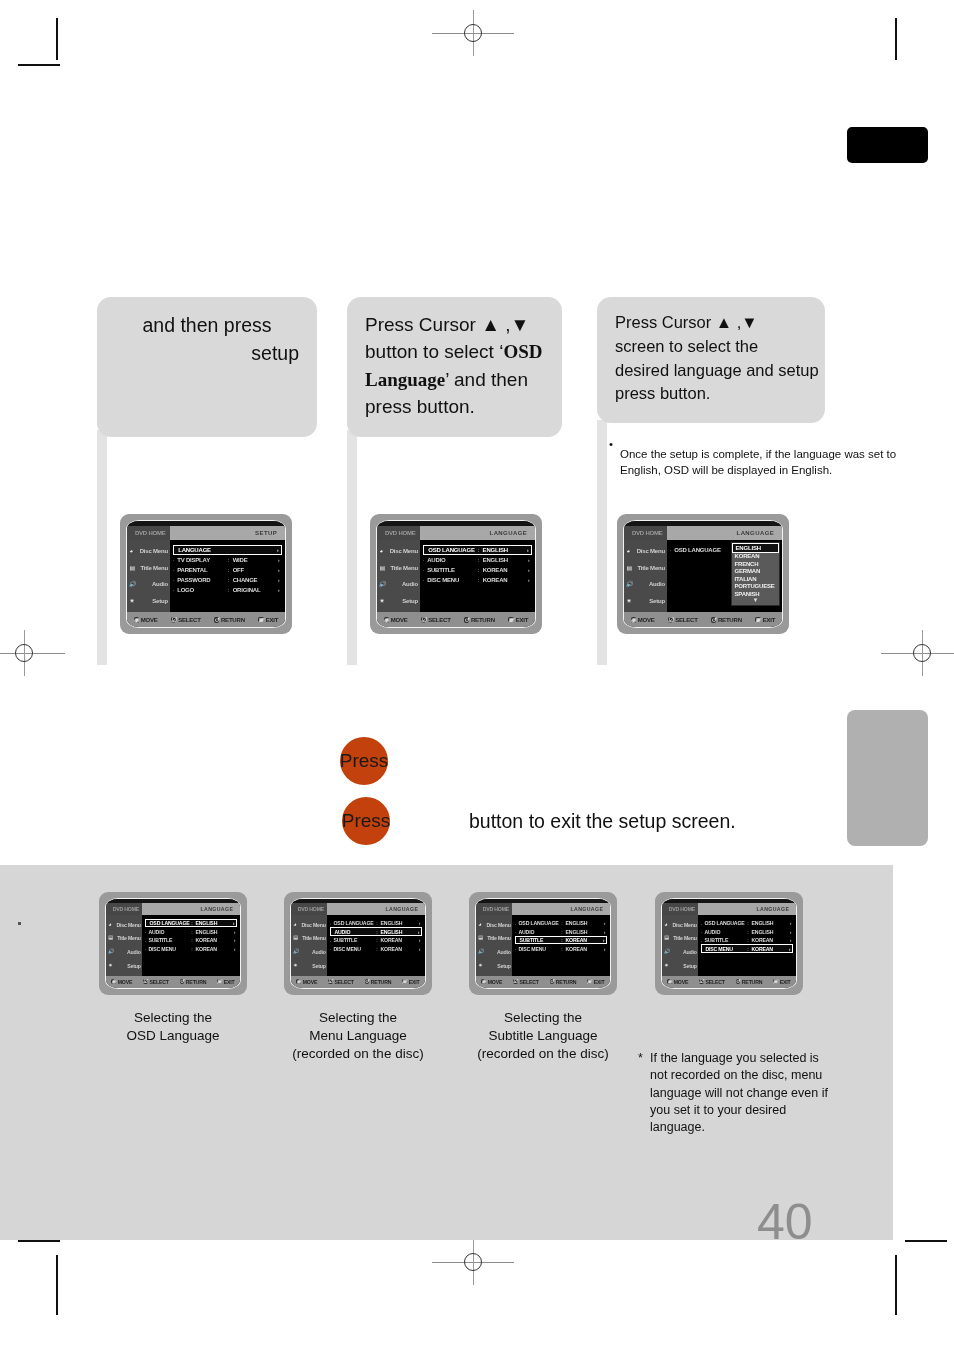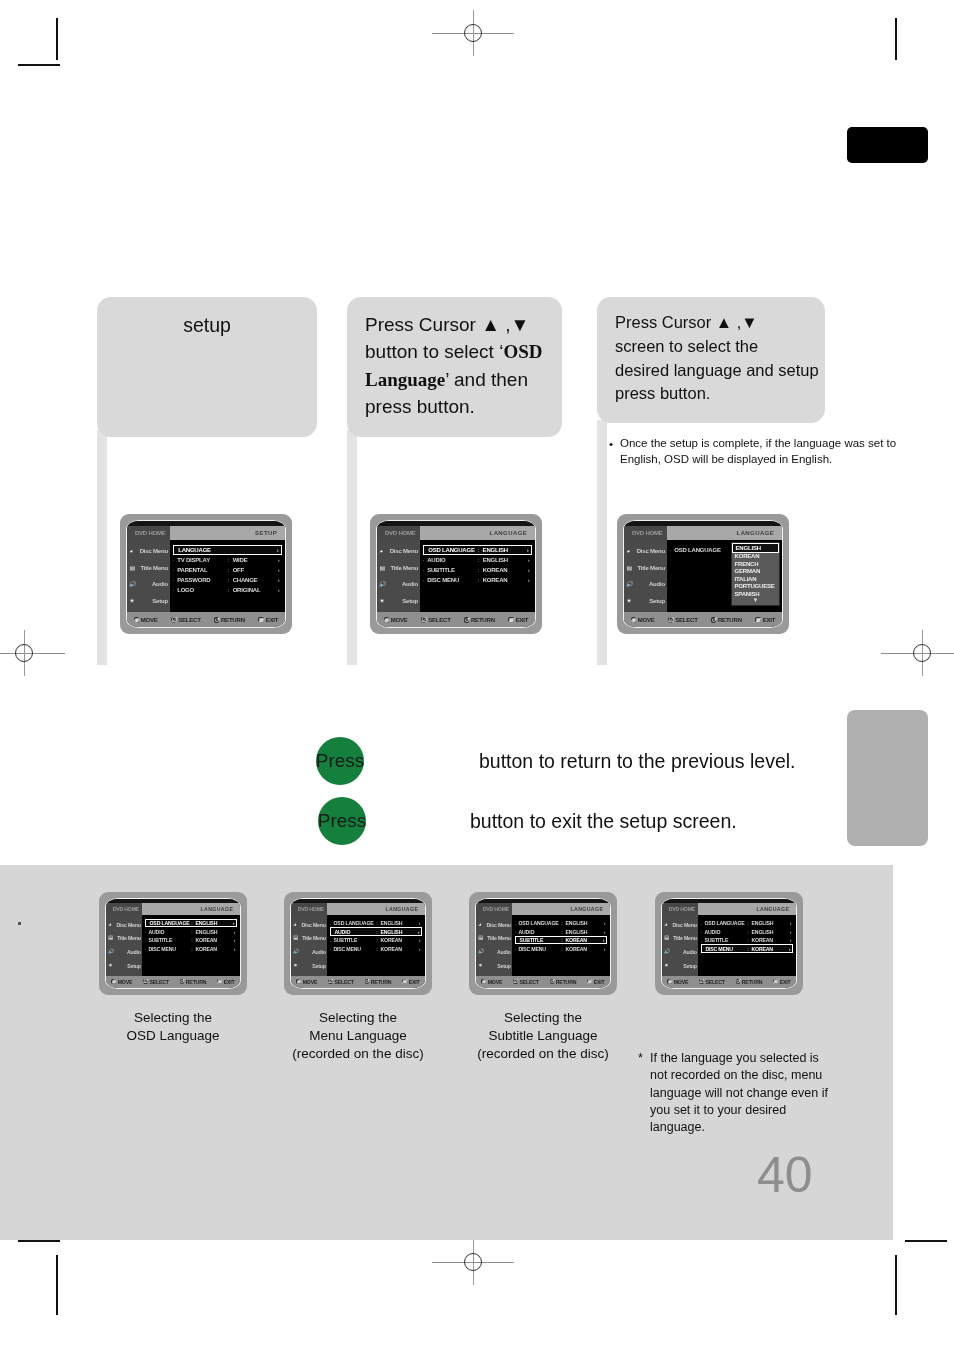"and then press" span.ln { html: none -> <span>and then press</span> }
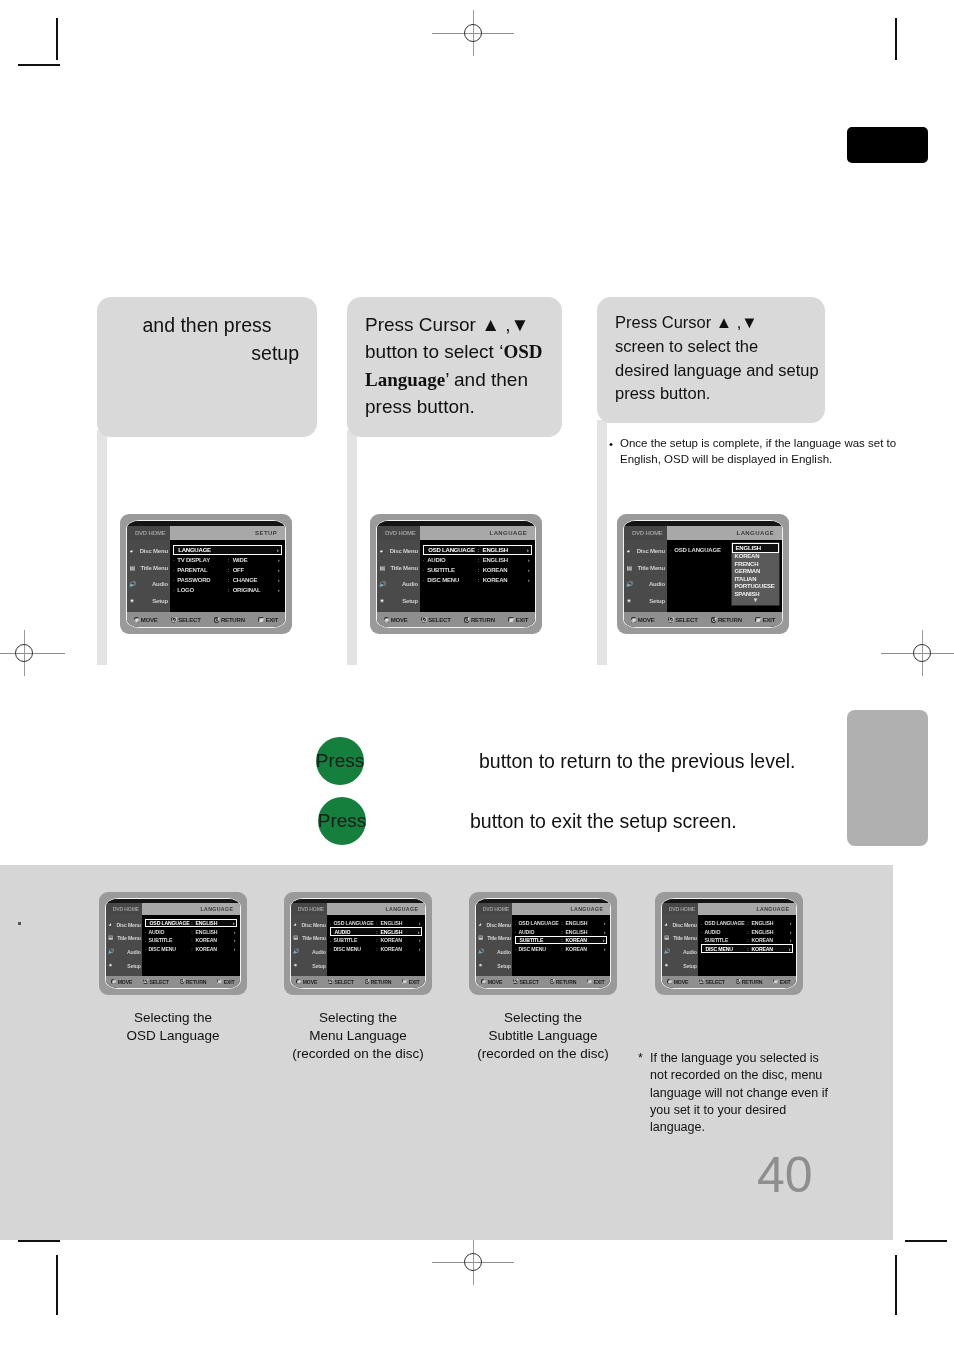"Once the setup is complete," .bullet-note .body { margin-top: none -> 11px }
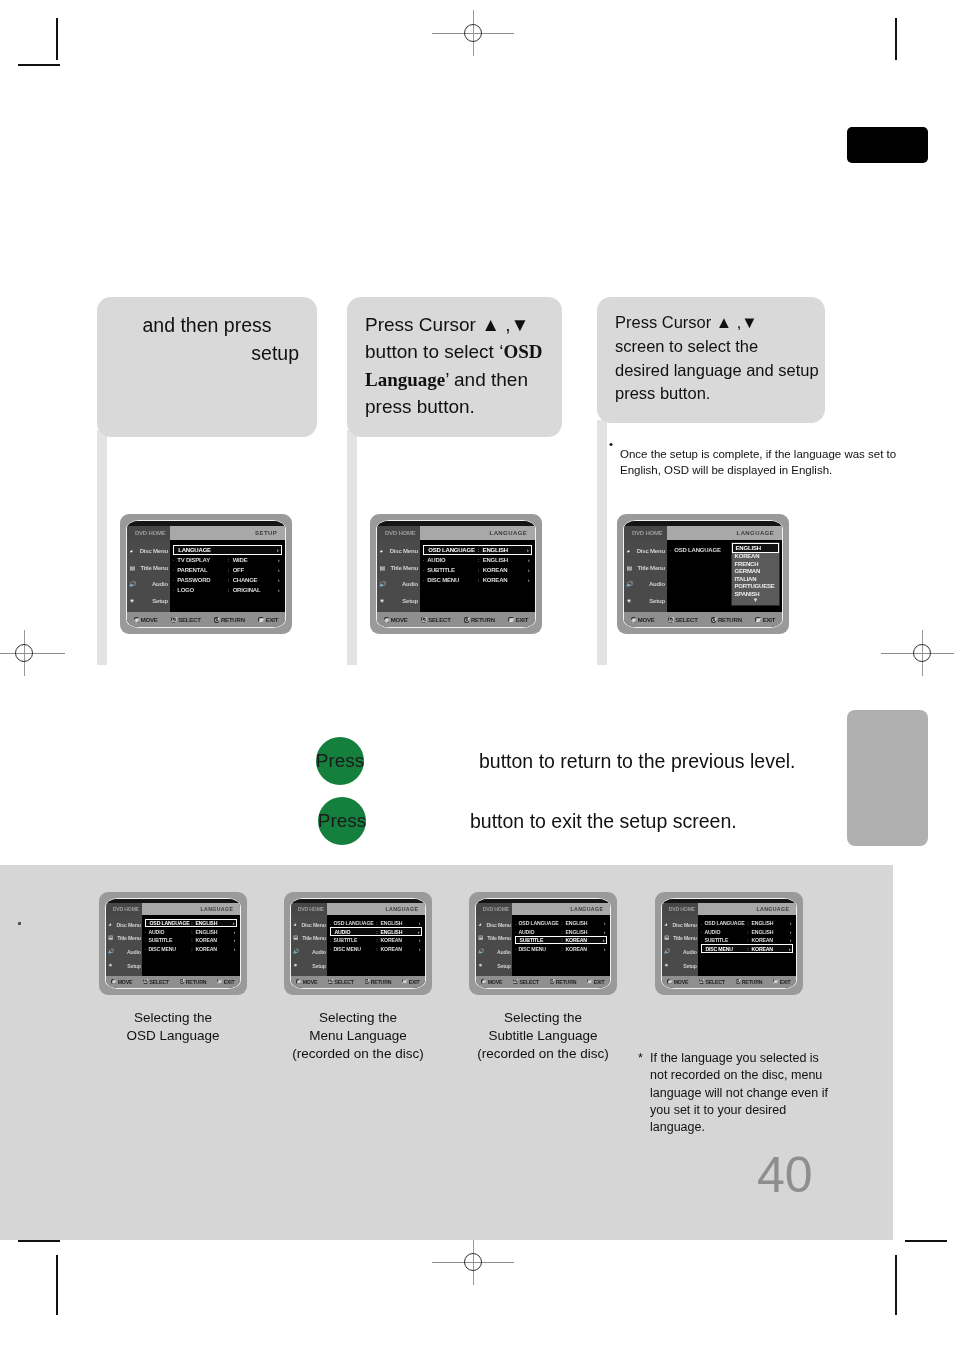"Press" .press-circle { background: #15803d -> #c2410c; margin-left: none -> 24px }
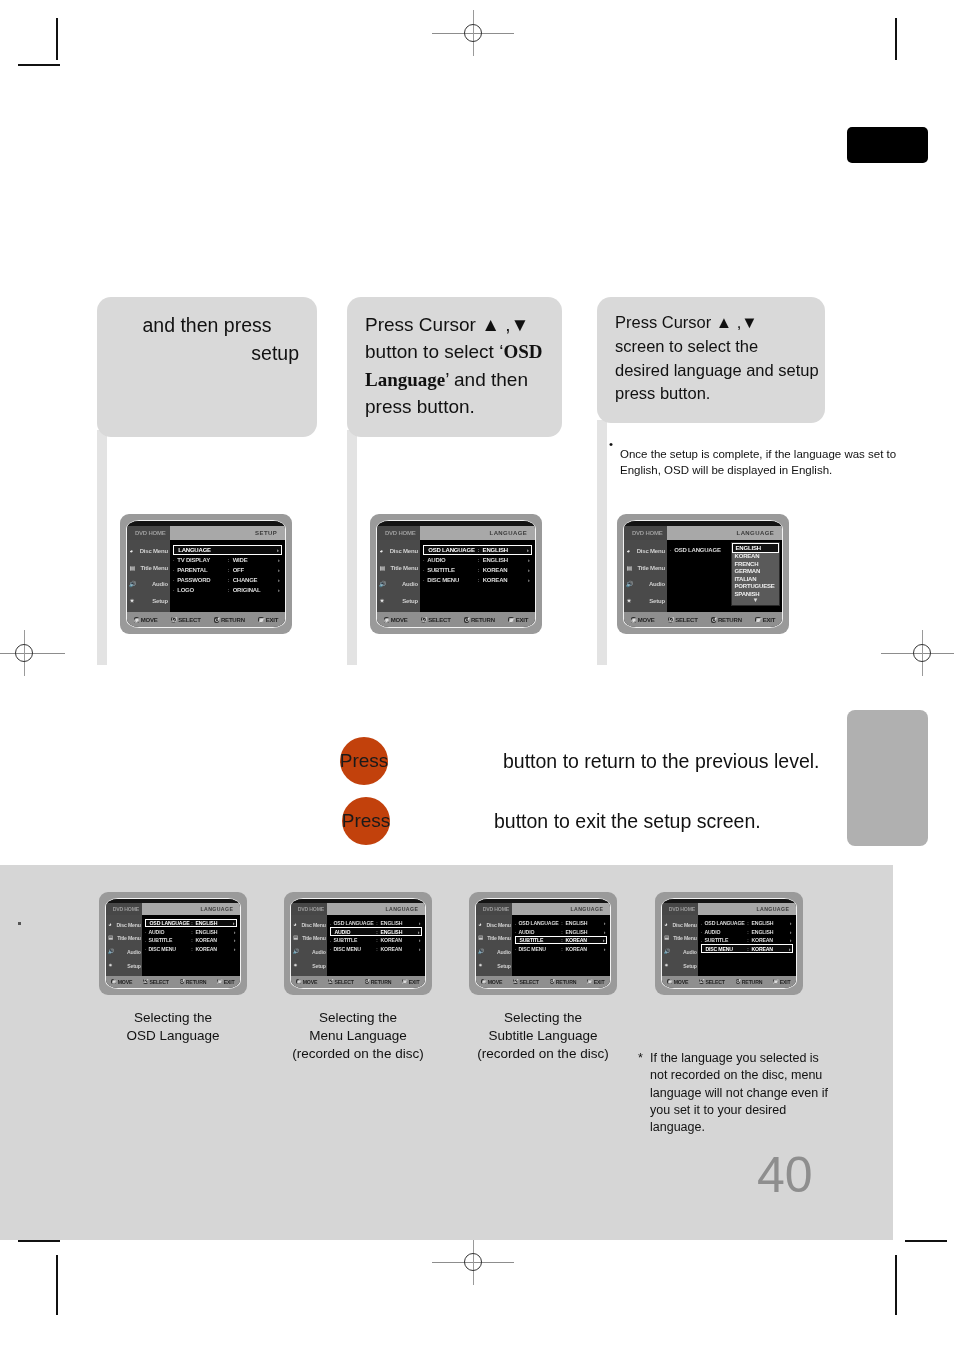"button to return to the" div.press-text { html: <div>button to return to the previous level.</div> -> none }
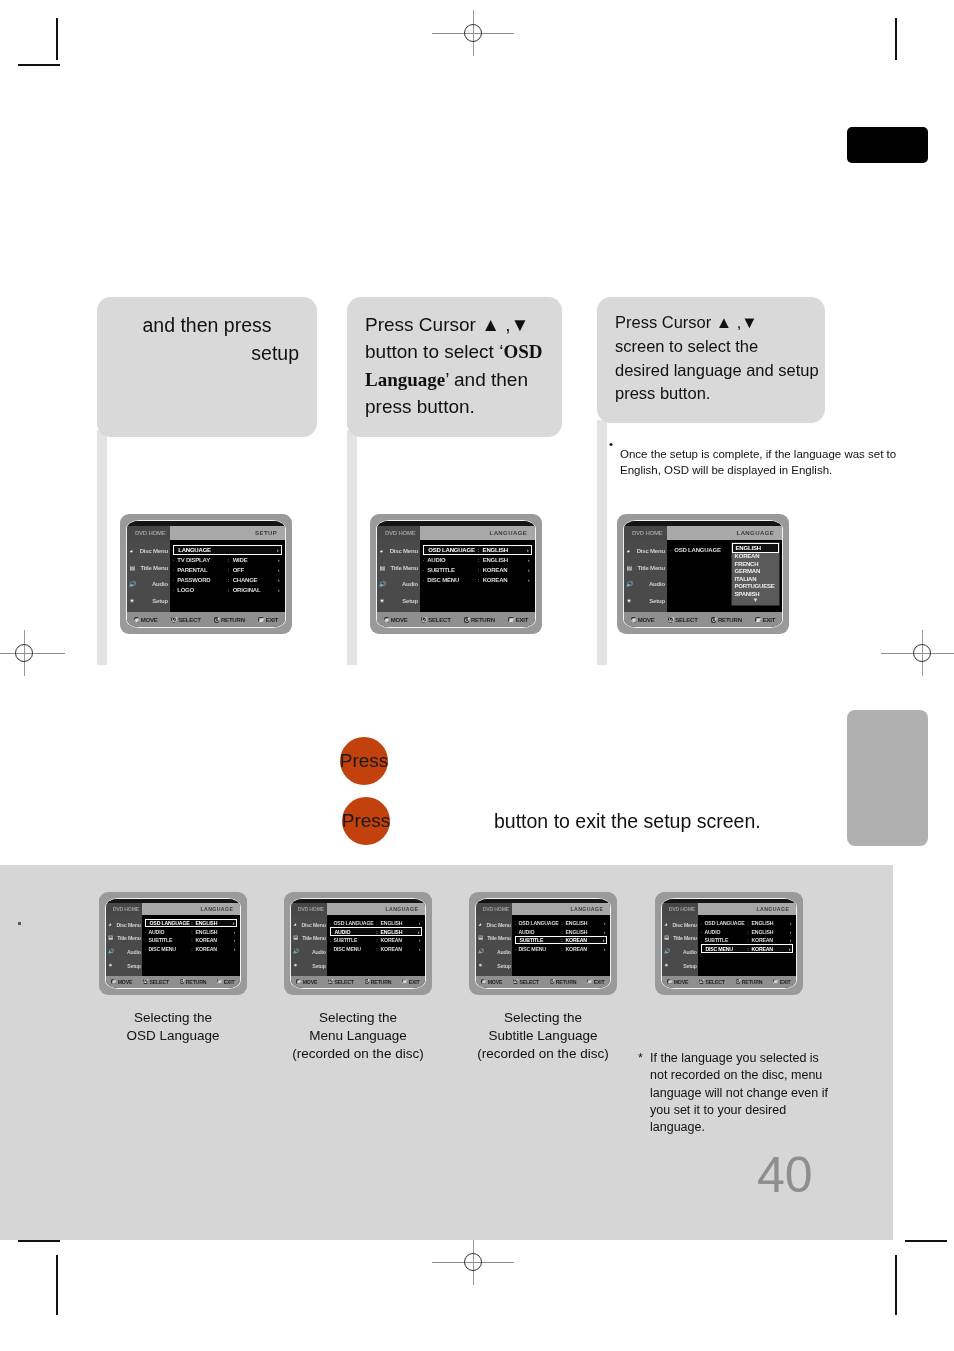"button to exit the setup" div.press-text { margin-left: 104px -> 79px }
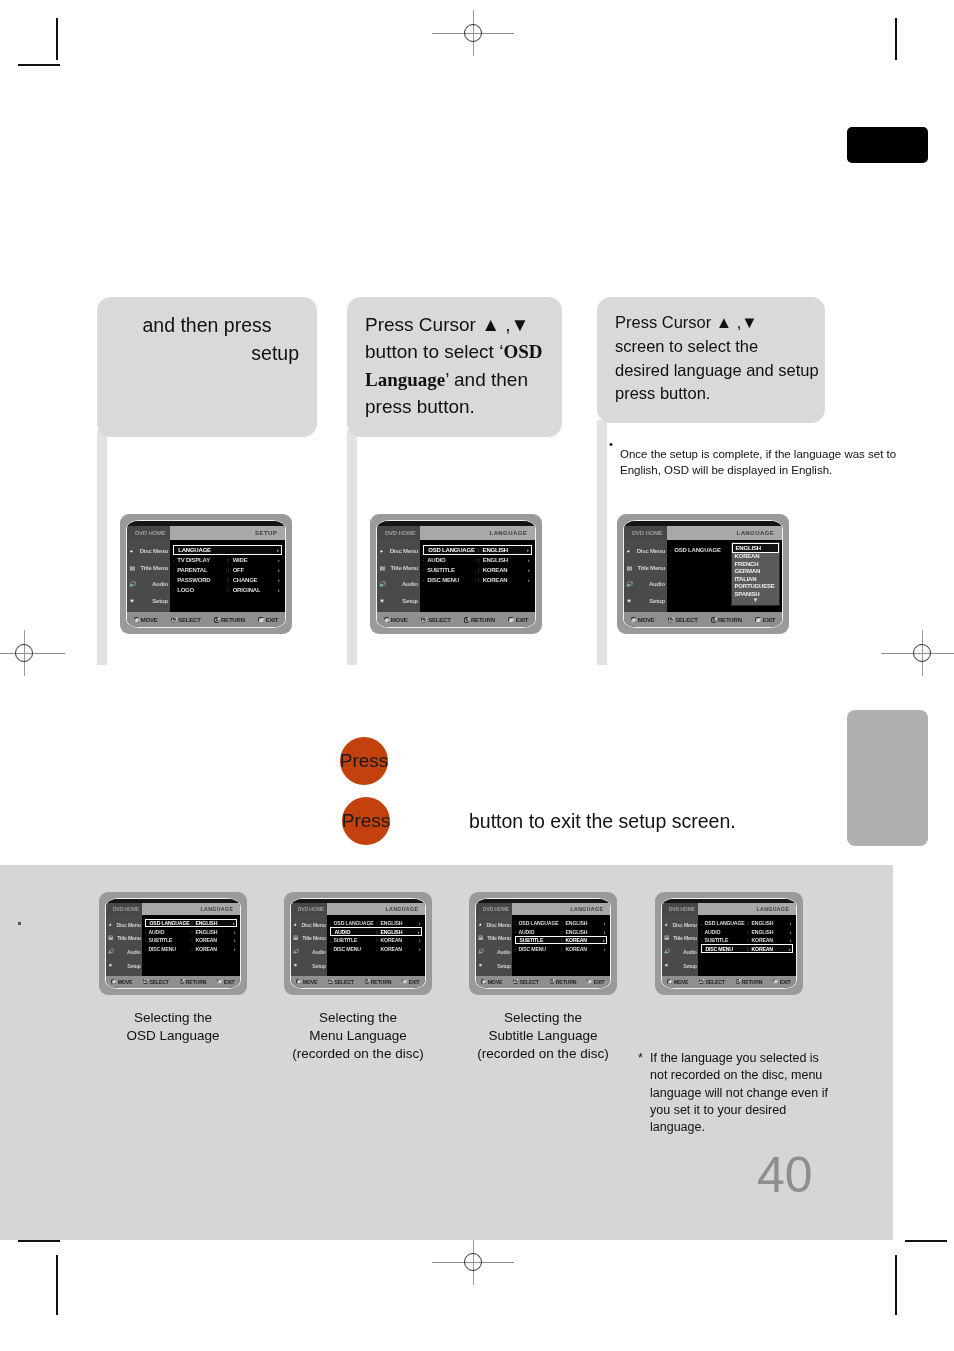"40" .pagenum { top: 1146px -> 1193px }
